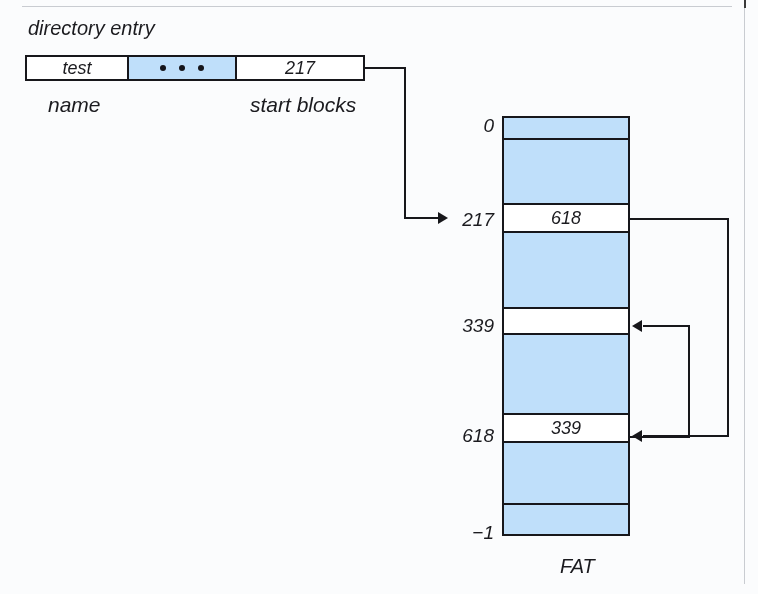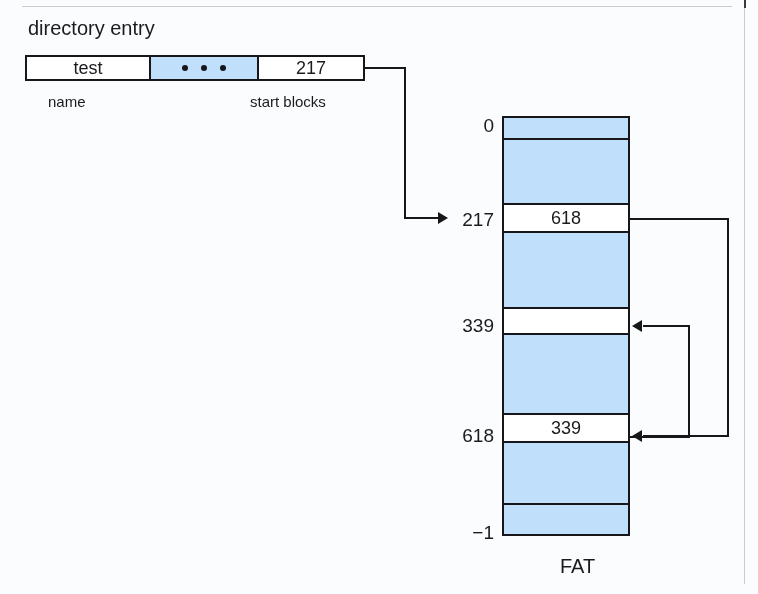"directory entry" #page { font-style: none -> italic }
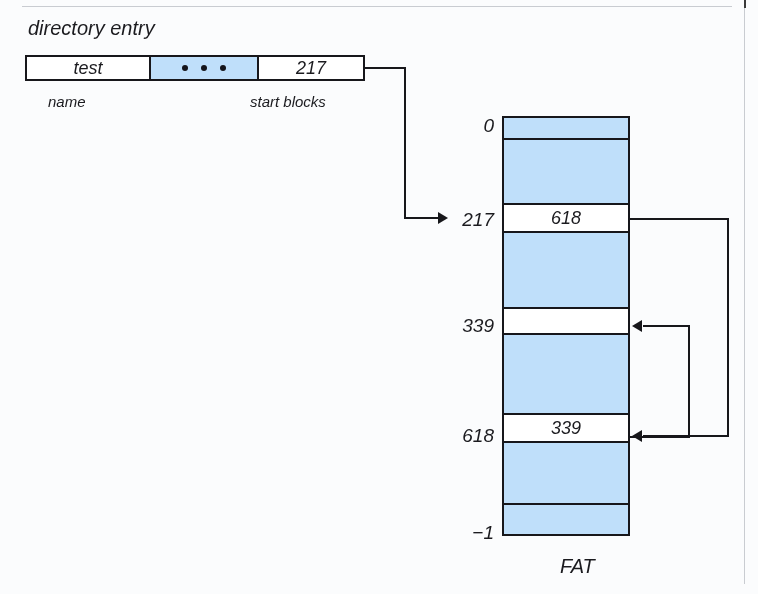"test" #dir-box .cell-name { width: 122px -> 100px }
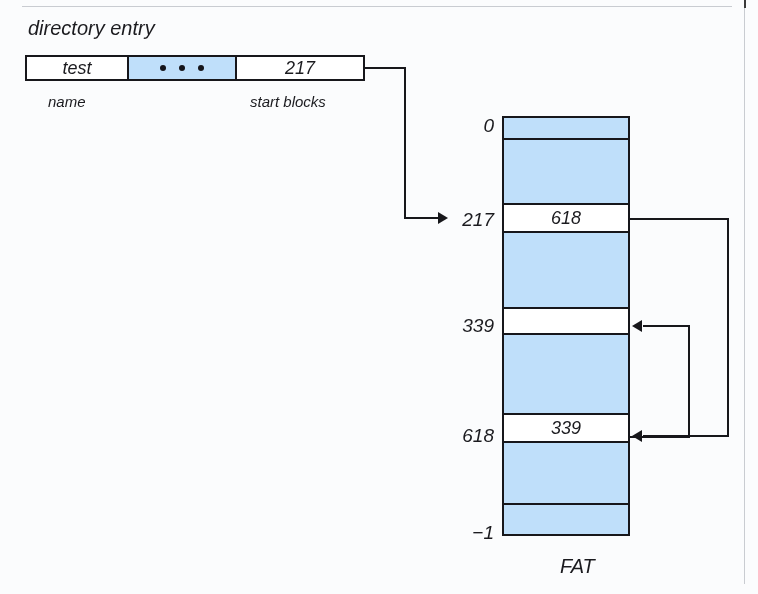"name" .lbl { font-size: 15px -> 21px }
